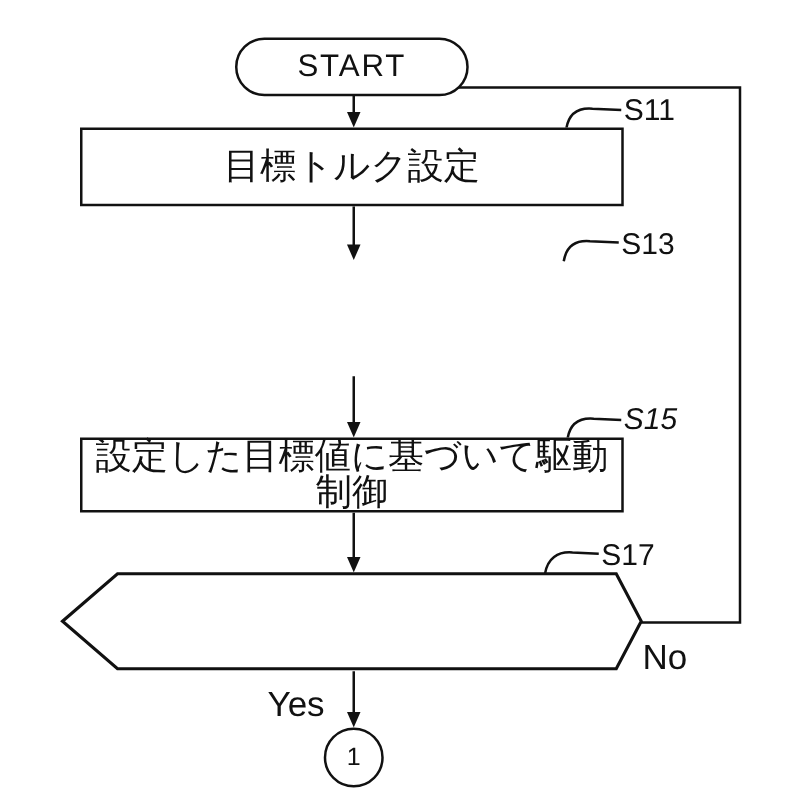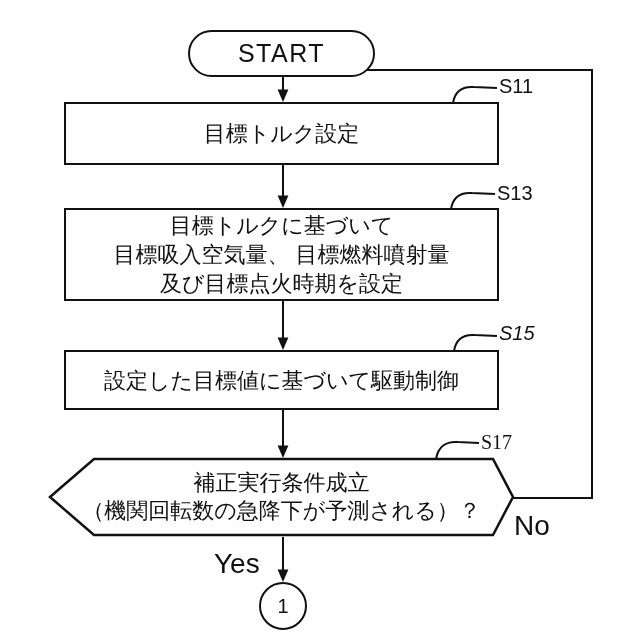"S11" .steplabel { font-size: 20px -> 24px }
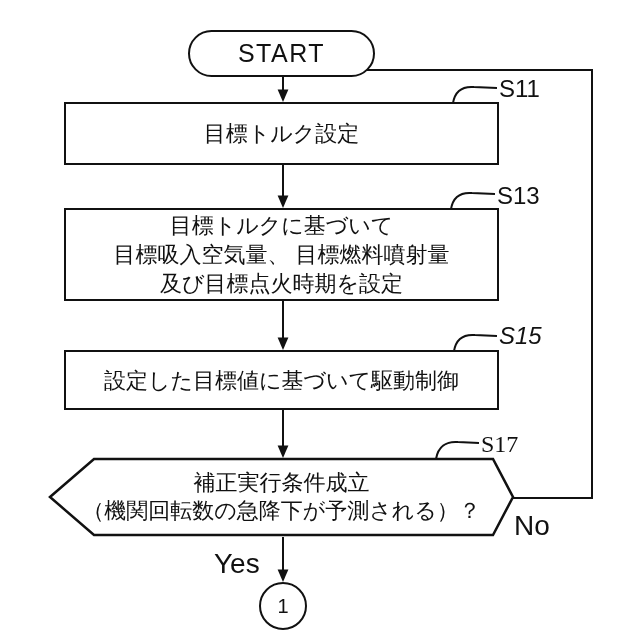"目標トルク設定" .process { font-size: 22px -> 29px }
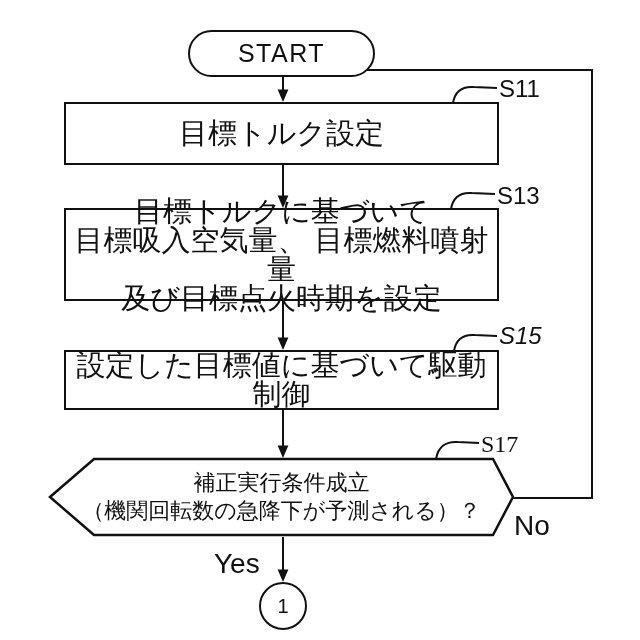"目標トルクに基づいて" div.node { html: <div> <span>目標トルクに基づいて</span> <span>目標吸入空気量、 目標燃料噴射量</span> <span>及び目標点火時期を設定</span> </div> -> none }
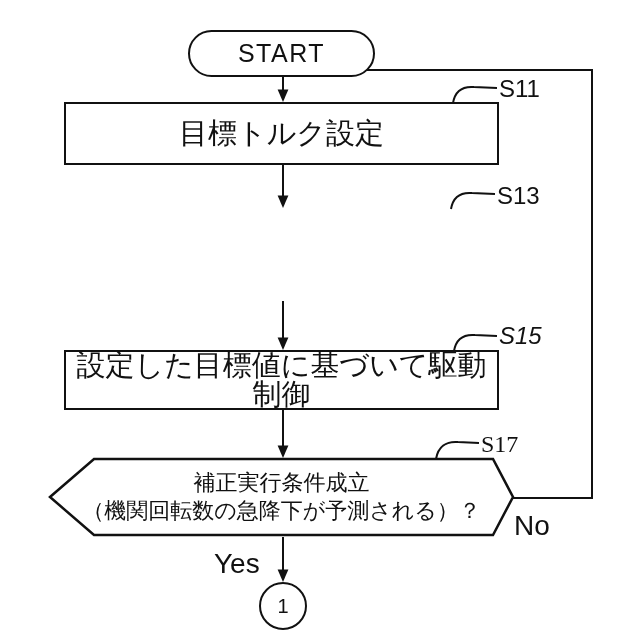"S17" .lbl-s17 { font-family: Liberation Serif, serif -> none }
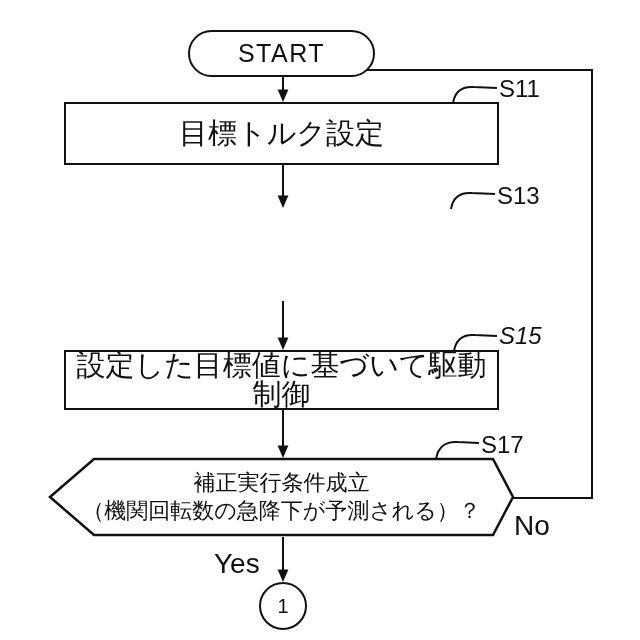"補正実行条件成立" div.node { html: <div> <span>補正実行条件成立</span> <span>（機関回転数の急降下が予測される）？</span> </div> -> none }
